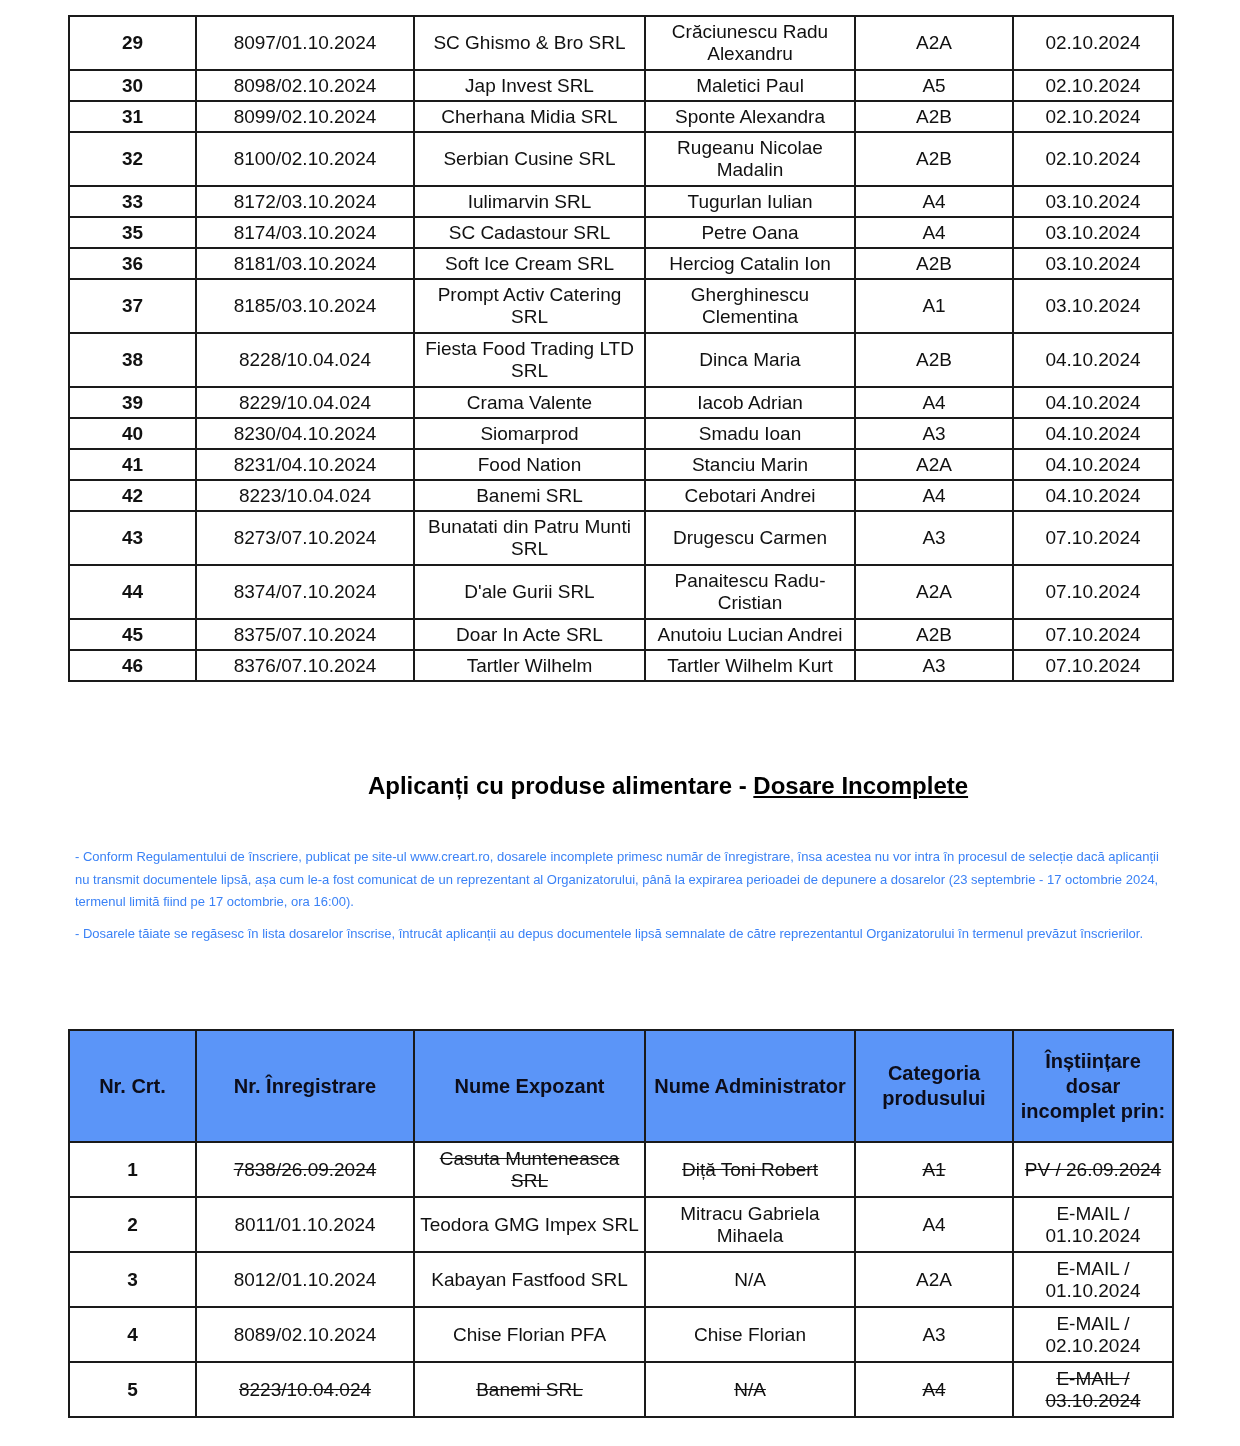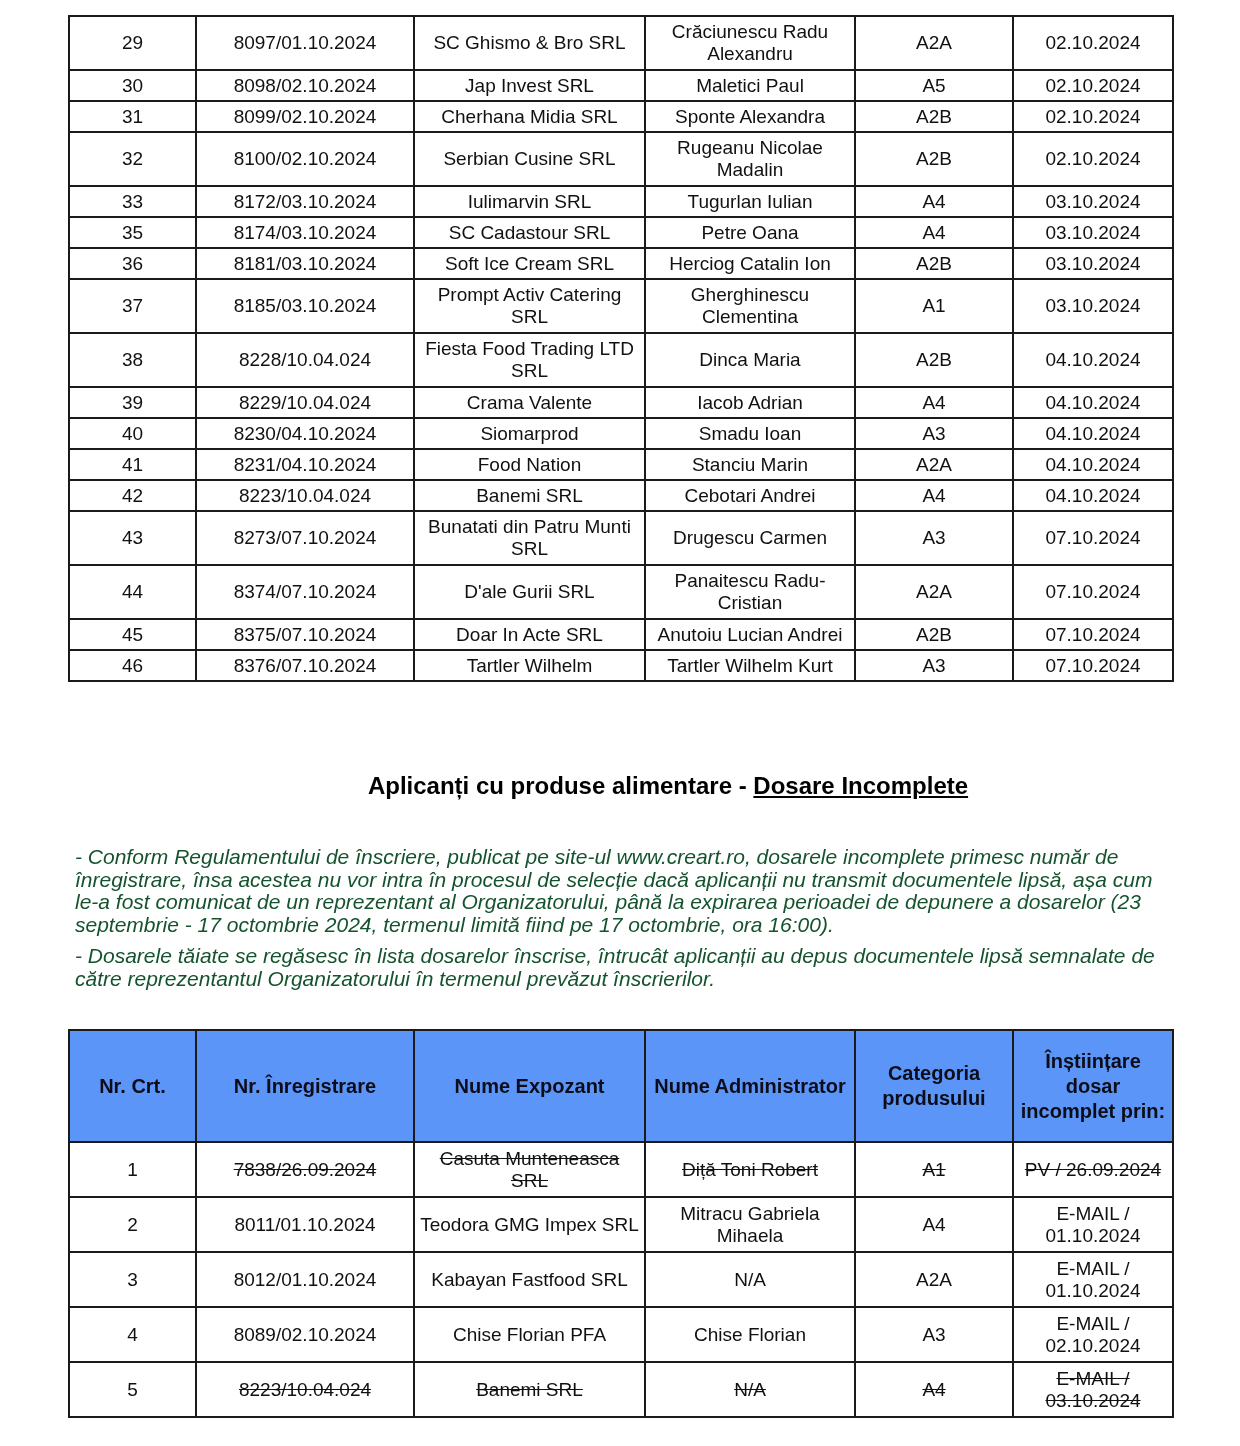"29" table.grid td.nr { font-weight: normal -> bold }
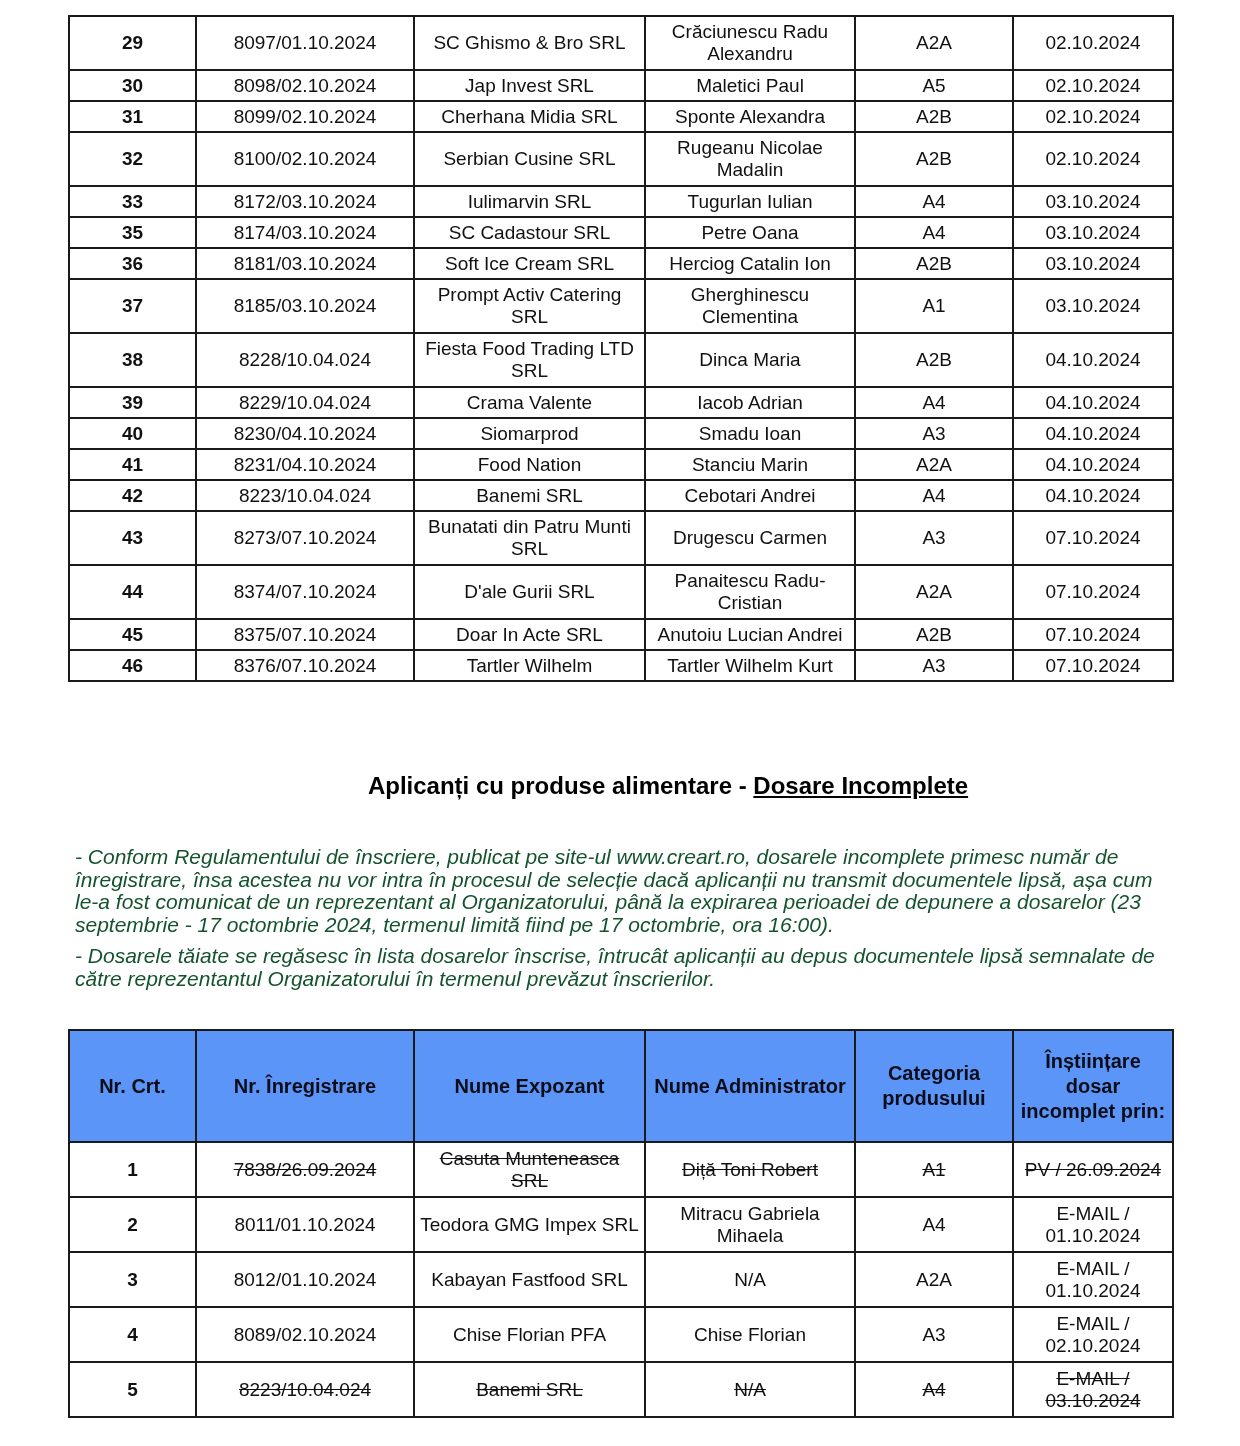"- Conform Regulamentului de înscriere," .notes { color: #14532d -> #3b82f6; font-size: 21px -> 13px; font-style: italic -> none }
